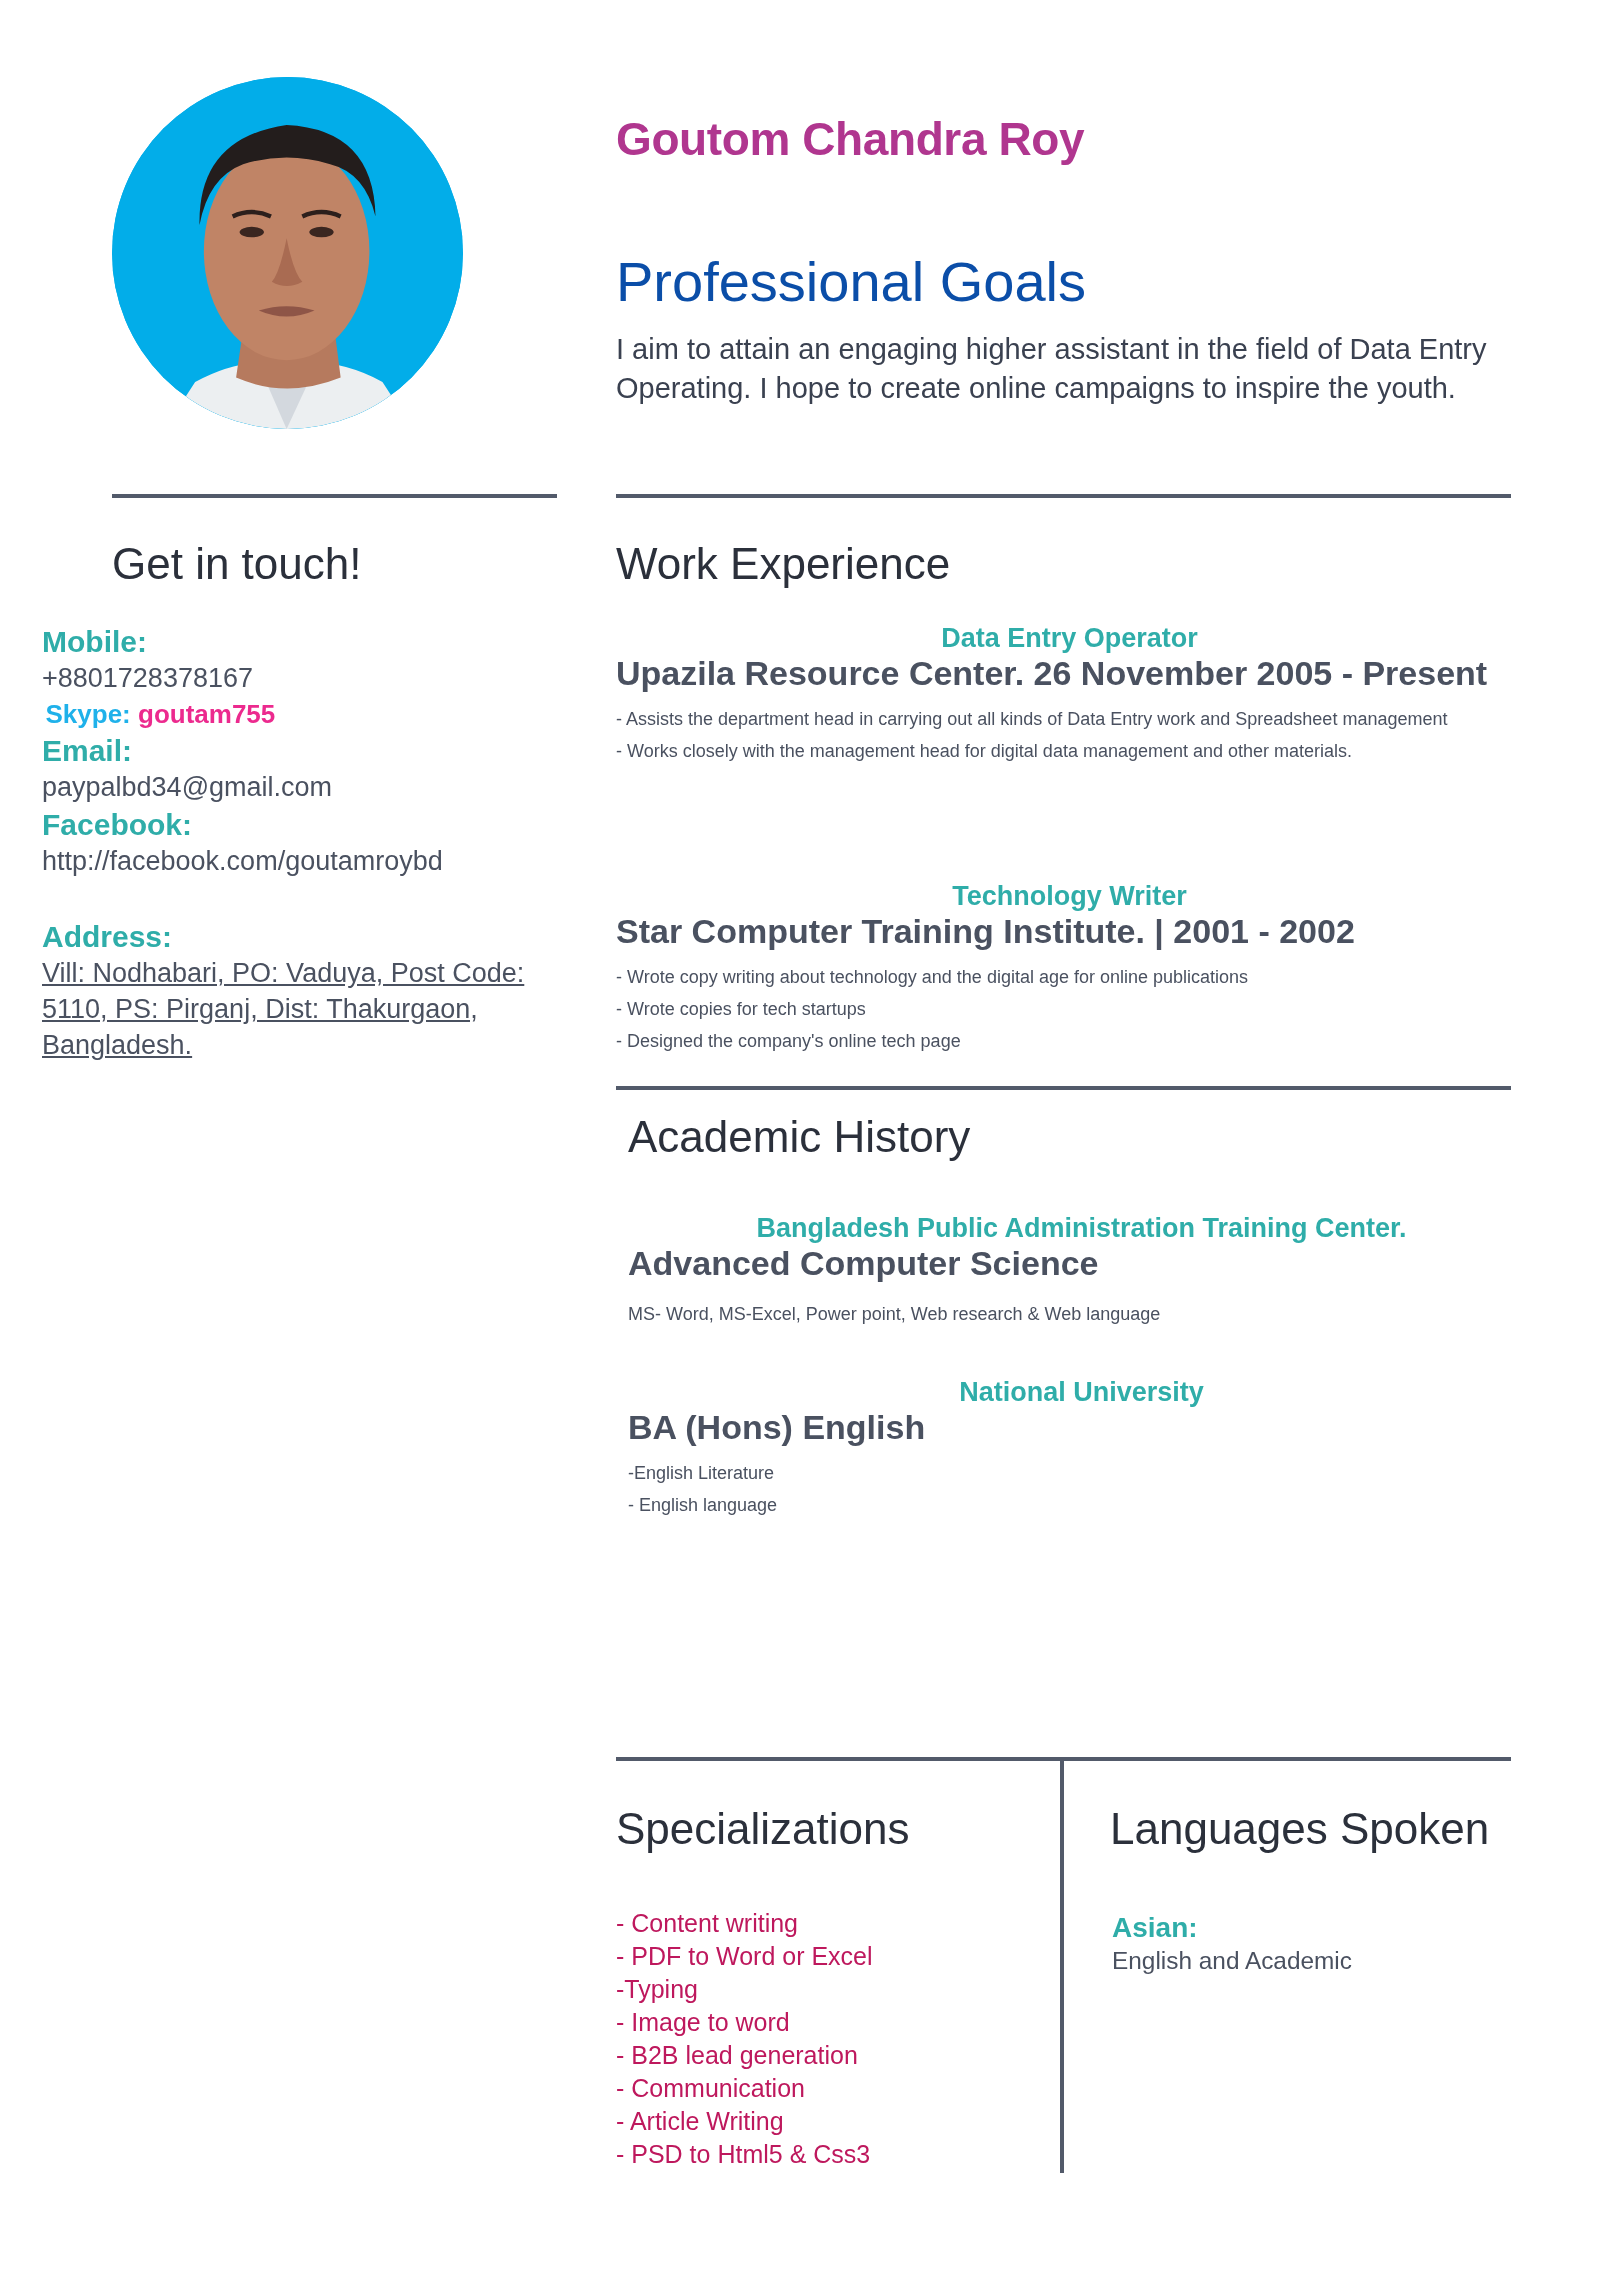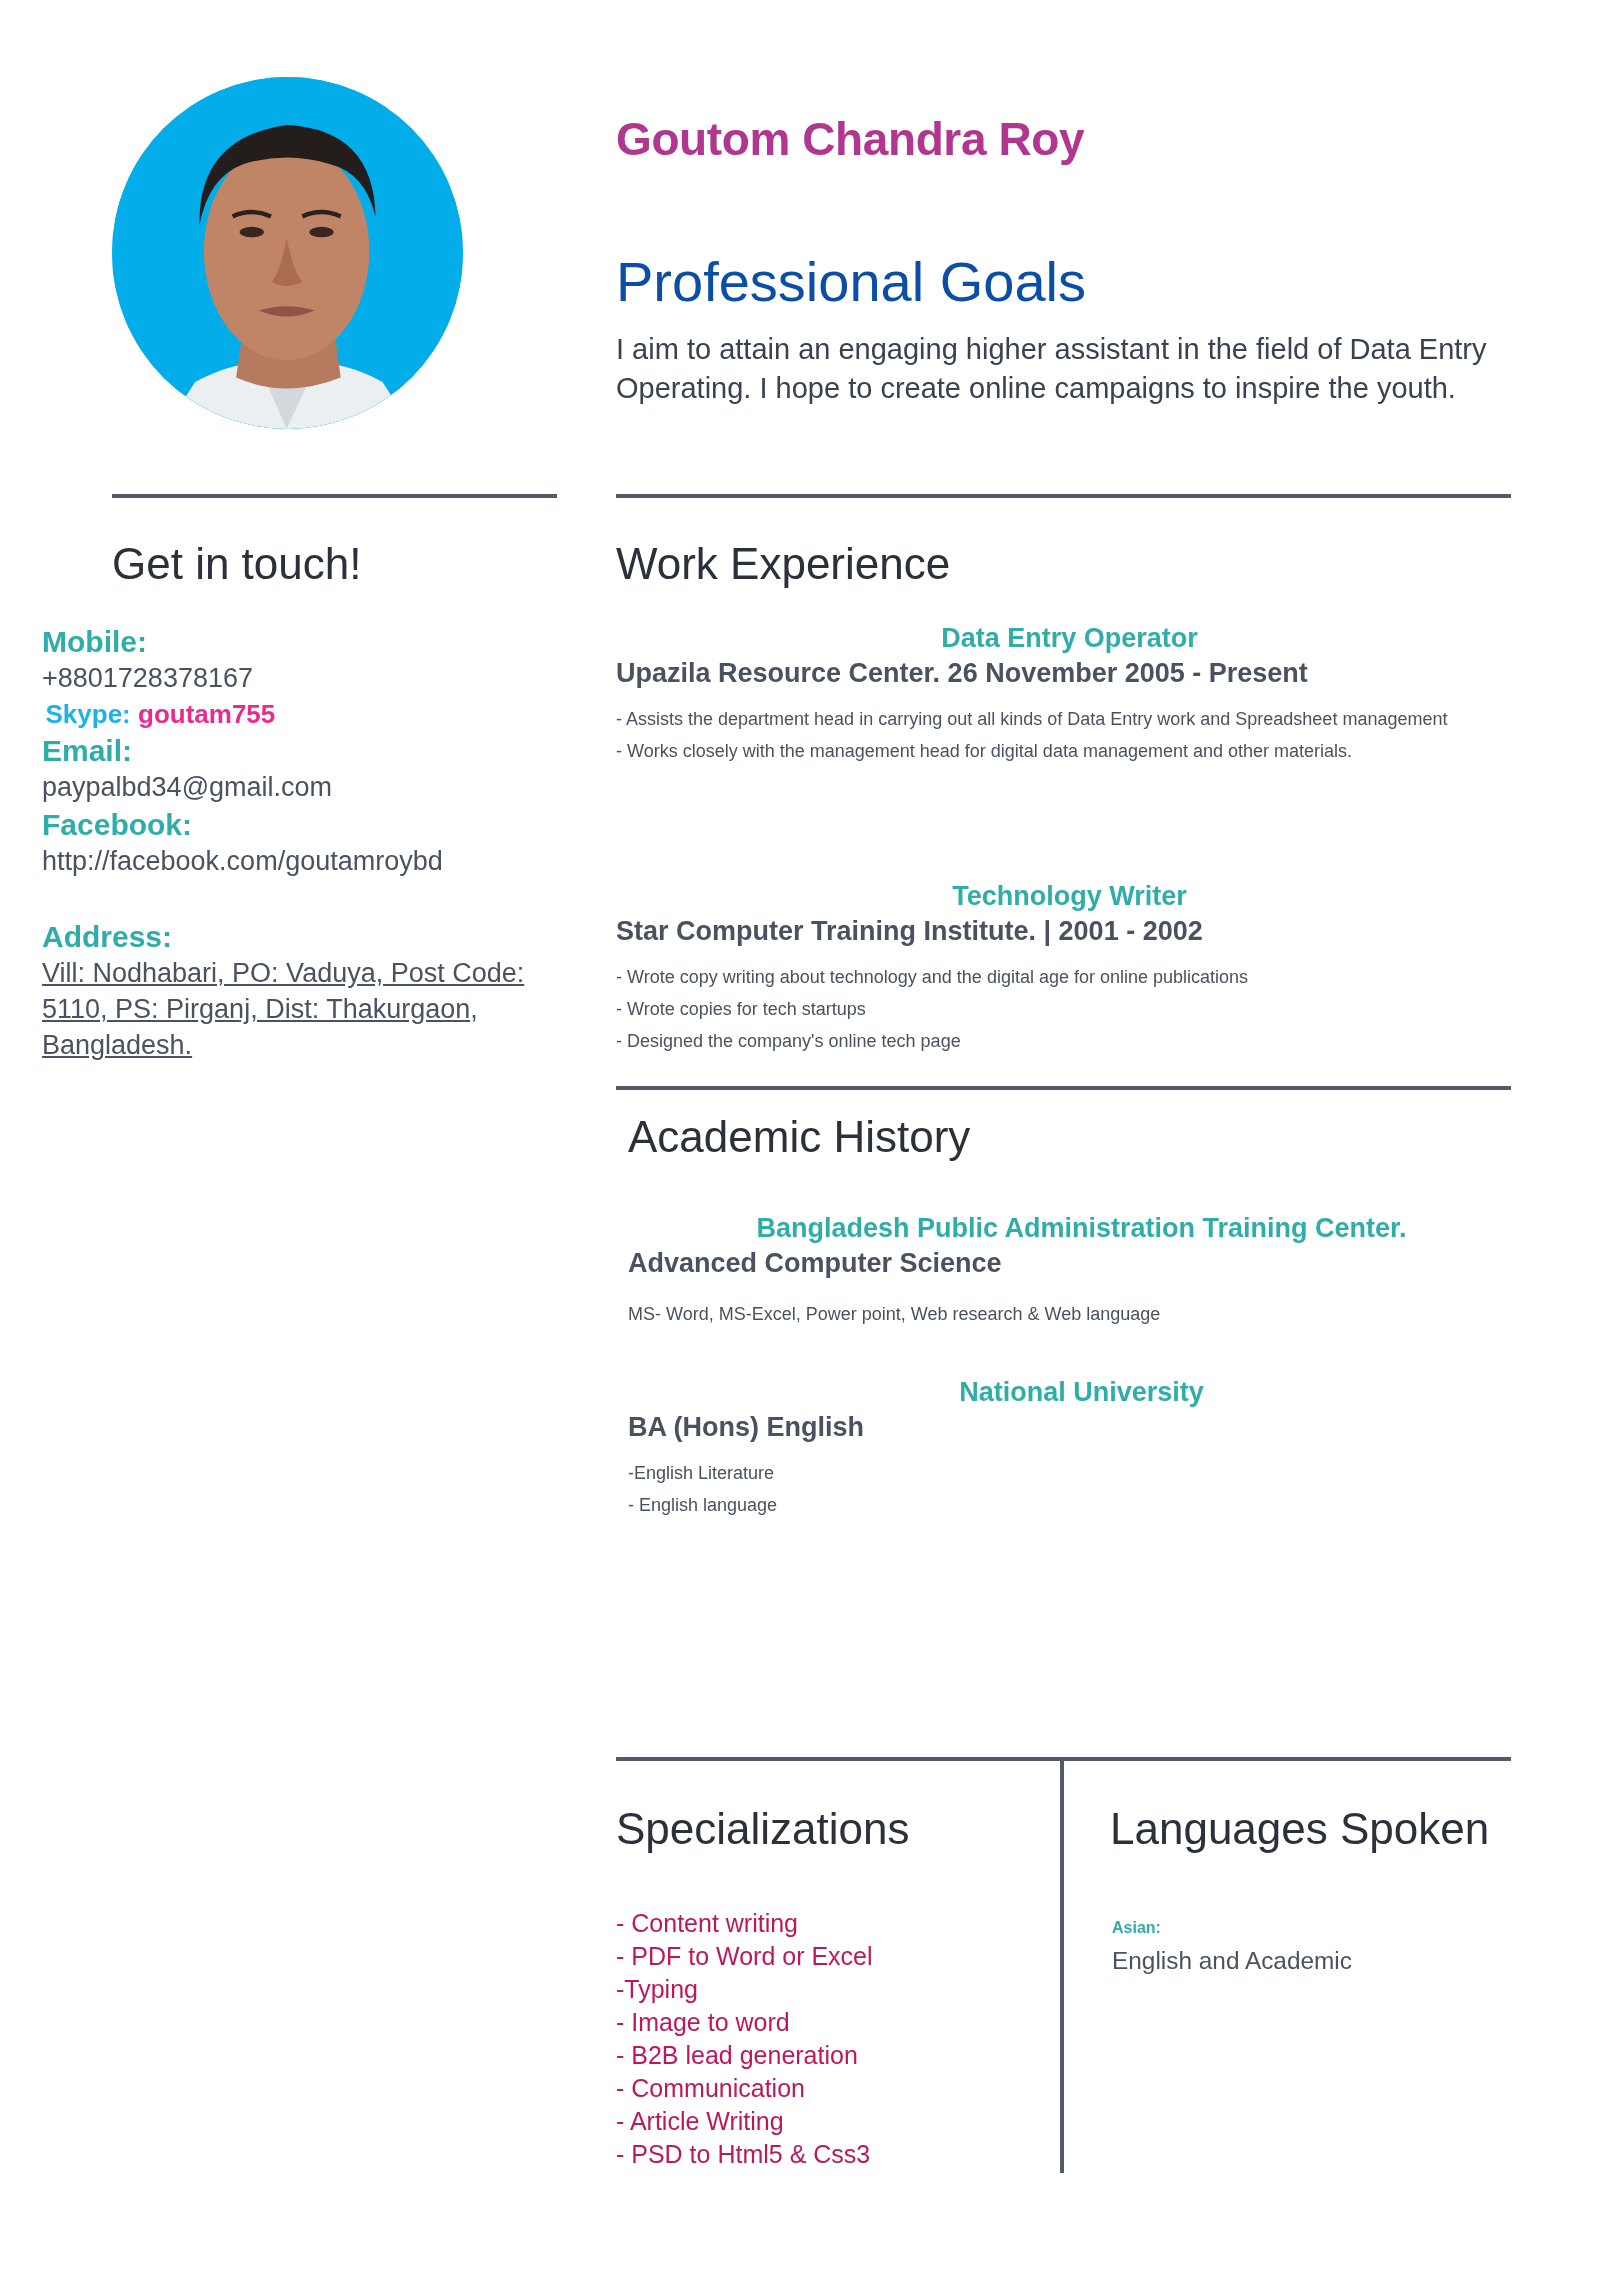"Upazila Resource Center. 26 November" .e-sub { font-size: 27px -> 34px }
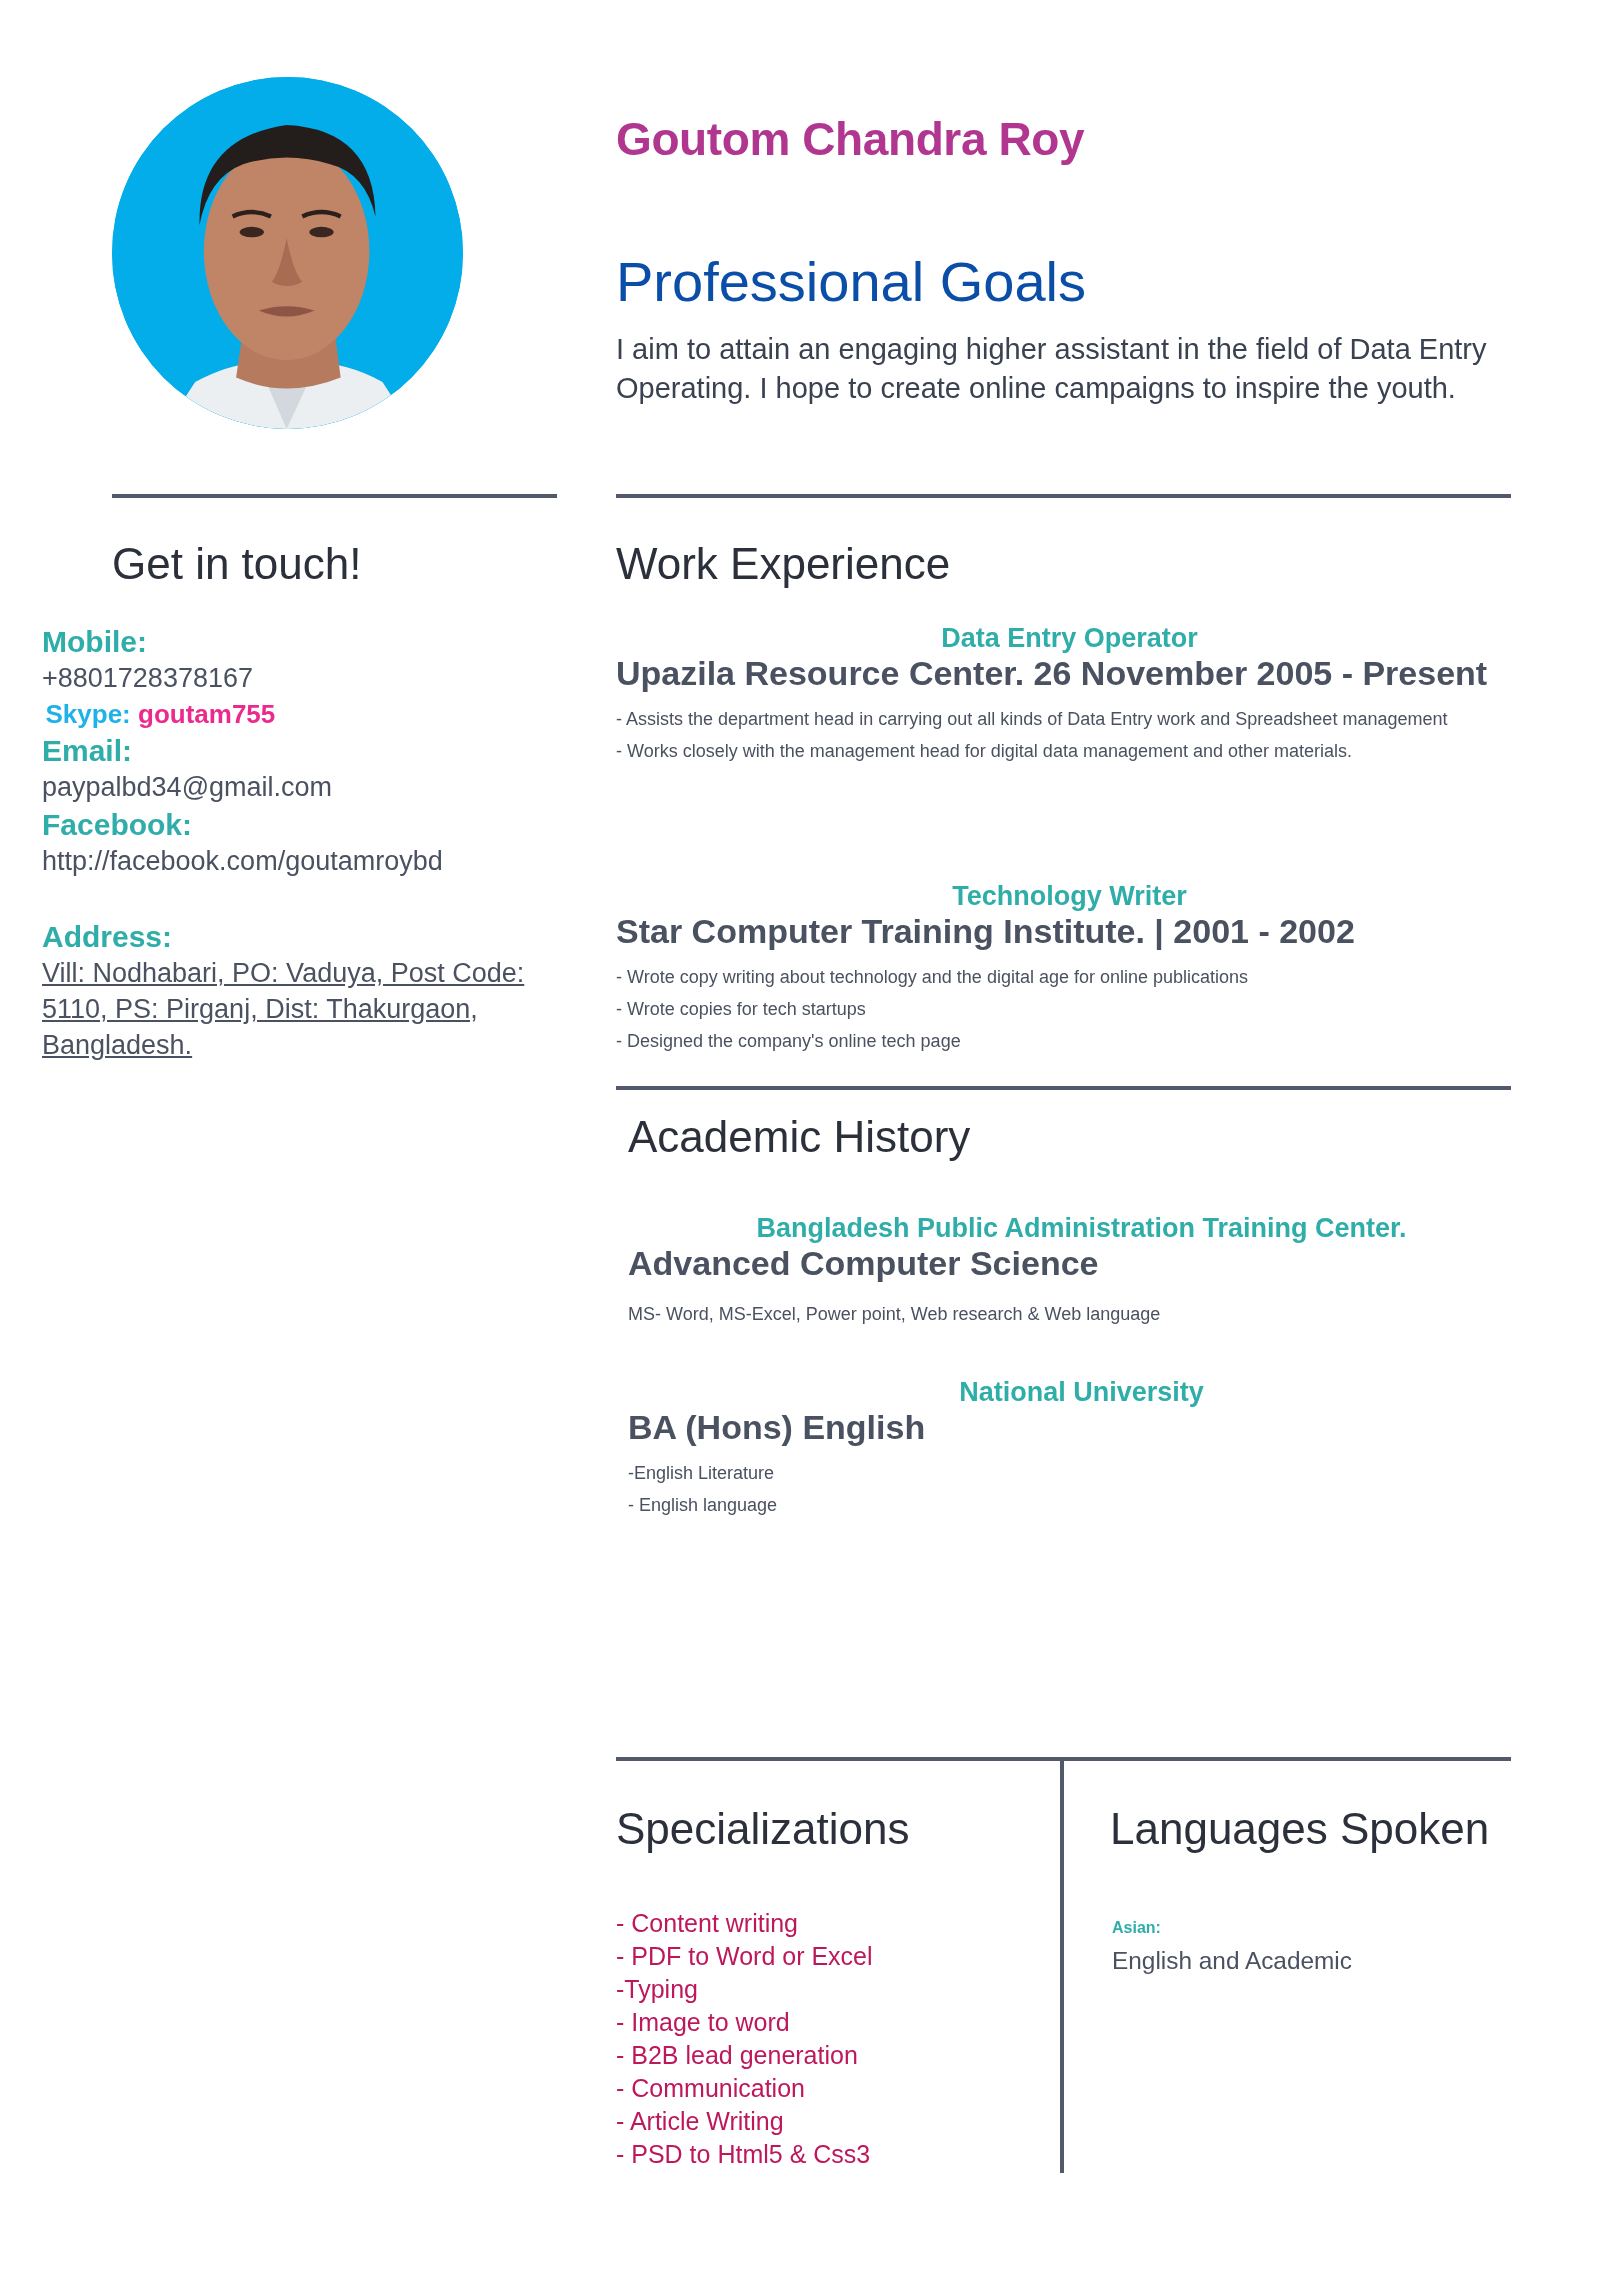"Asian:" .lang-label { font-size: 16px -> 28px }
